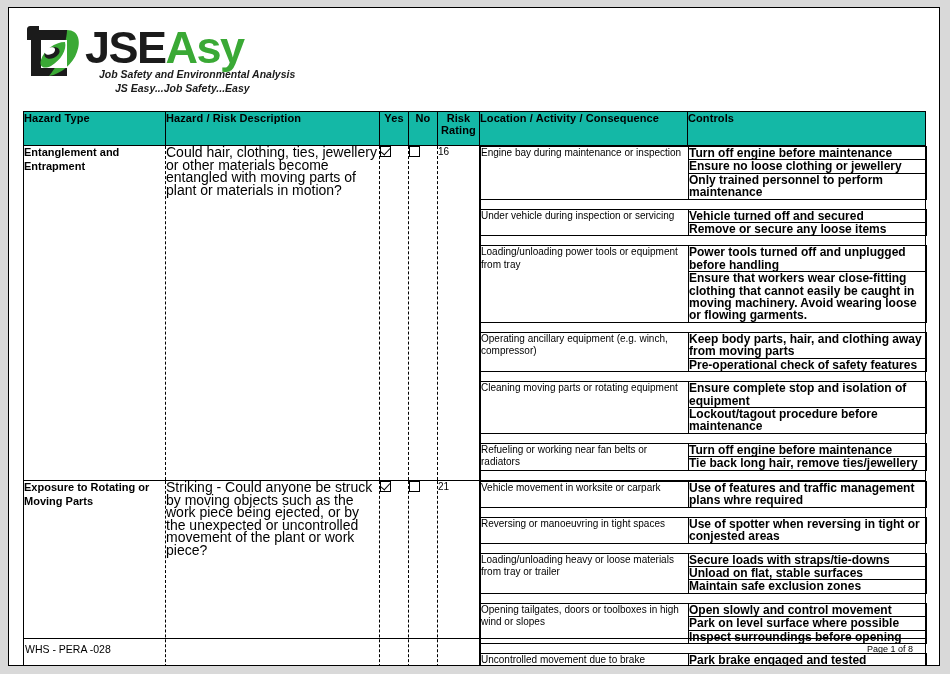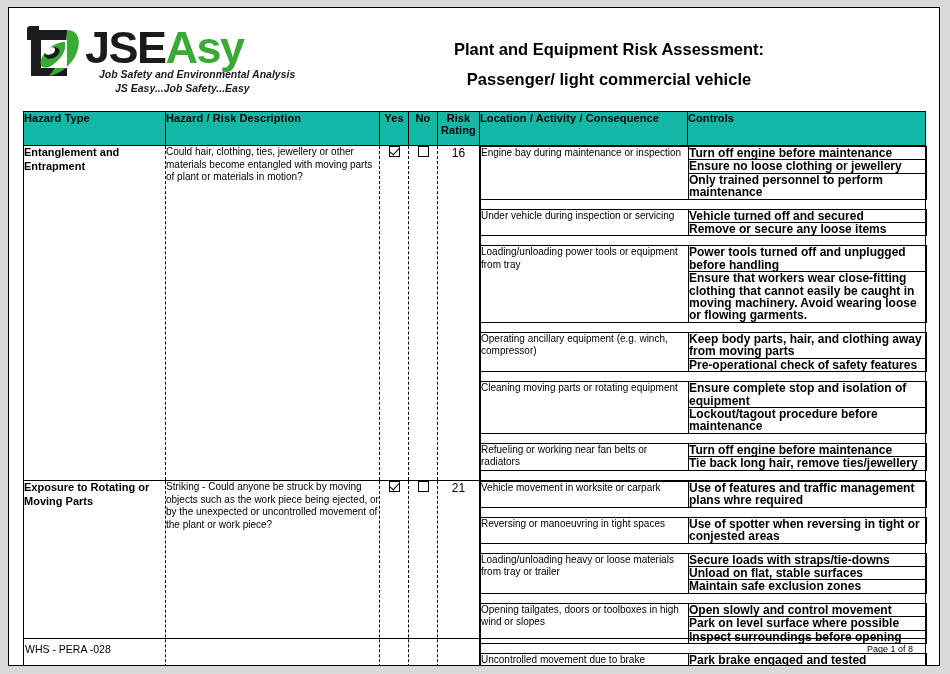"Plant and Equipment Risk Assessment:" div.doc-title { html: <div> <div>Plant and Equipment Risk Assessment:</div> <div>Passenger/ light commercial vehicle</div> </div> -> none }
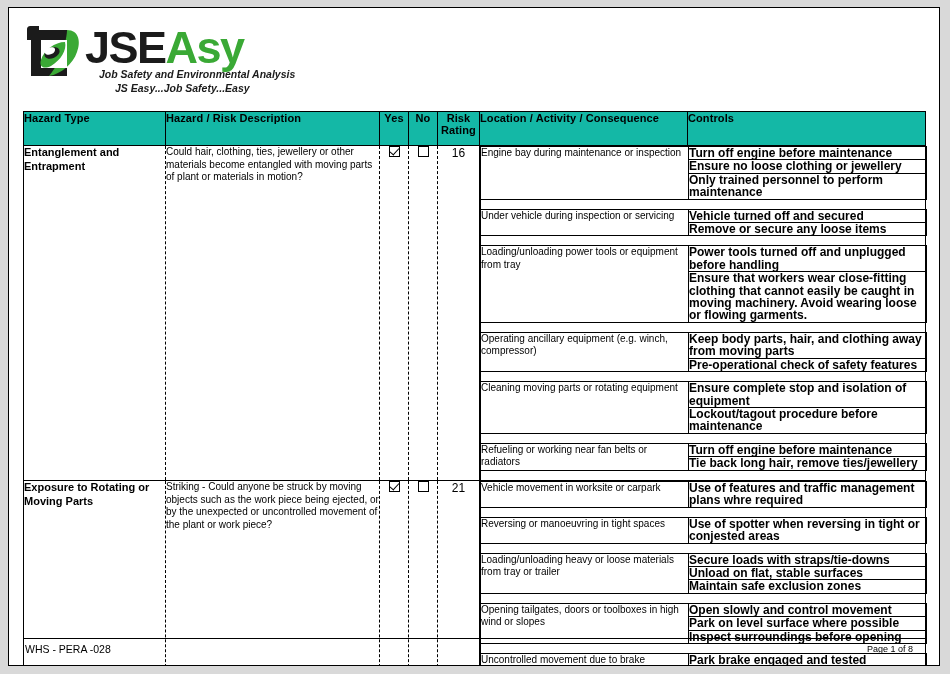"Could hair, clothing, ties, jewellery" td.blk-desc { font-size: 10px -> 14px }
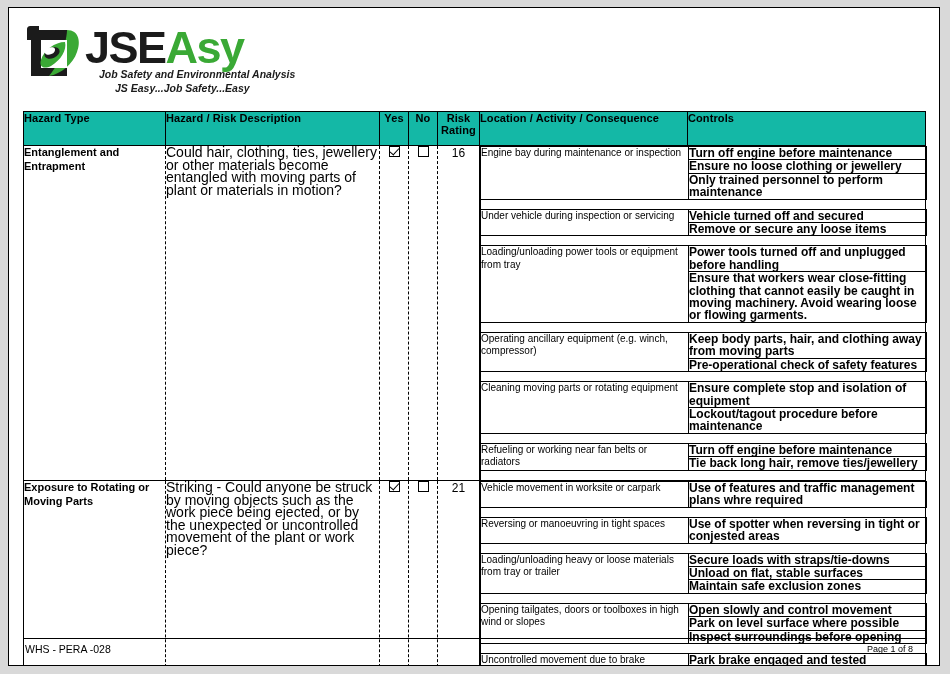"16" td.blk-yes, td.blk-no, td.blk-risk { font-size: 12px -> 10px; text-align: center -> left }
